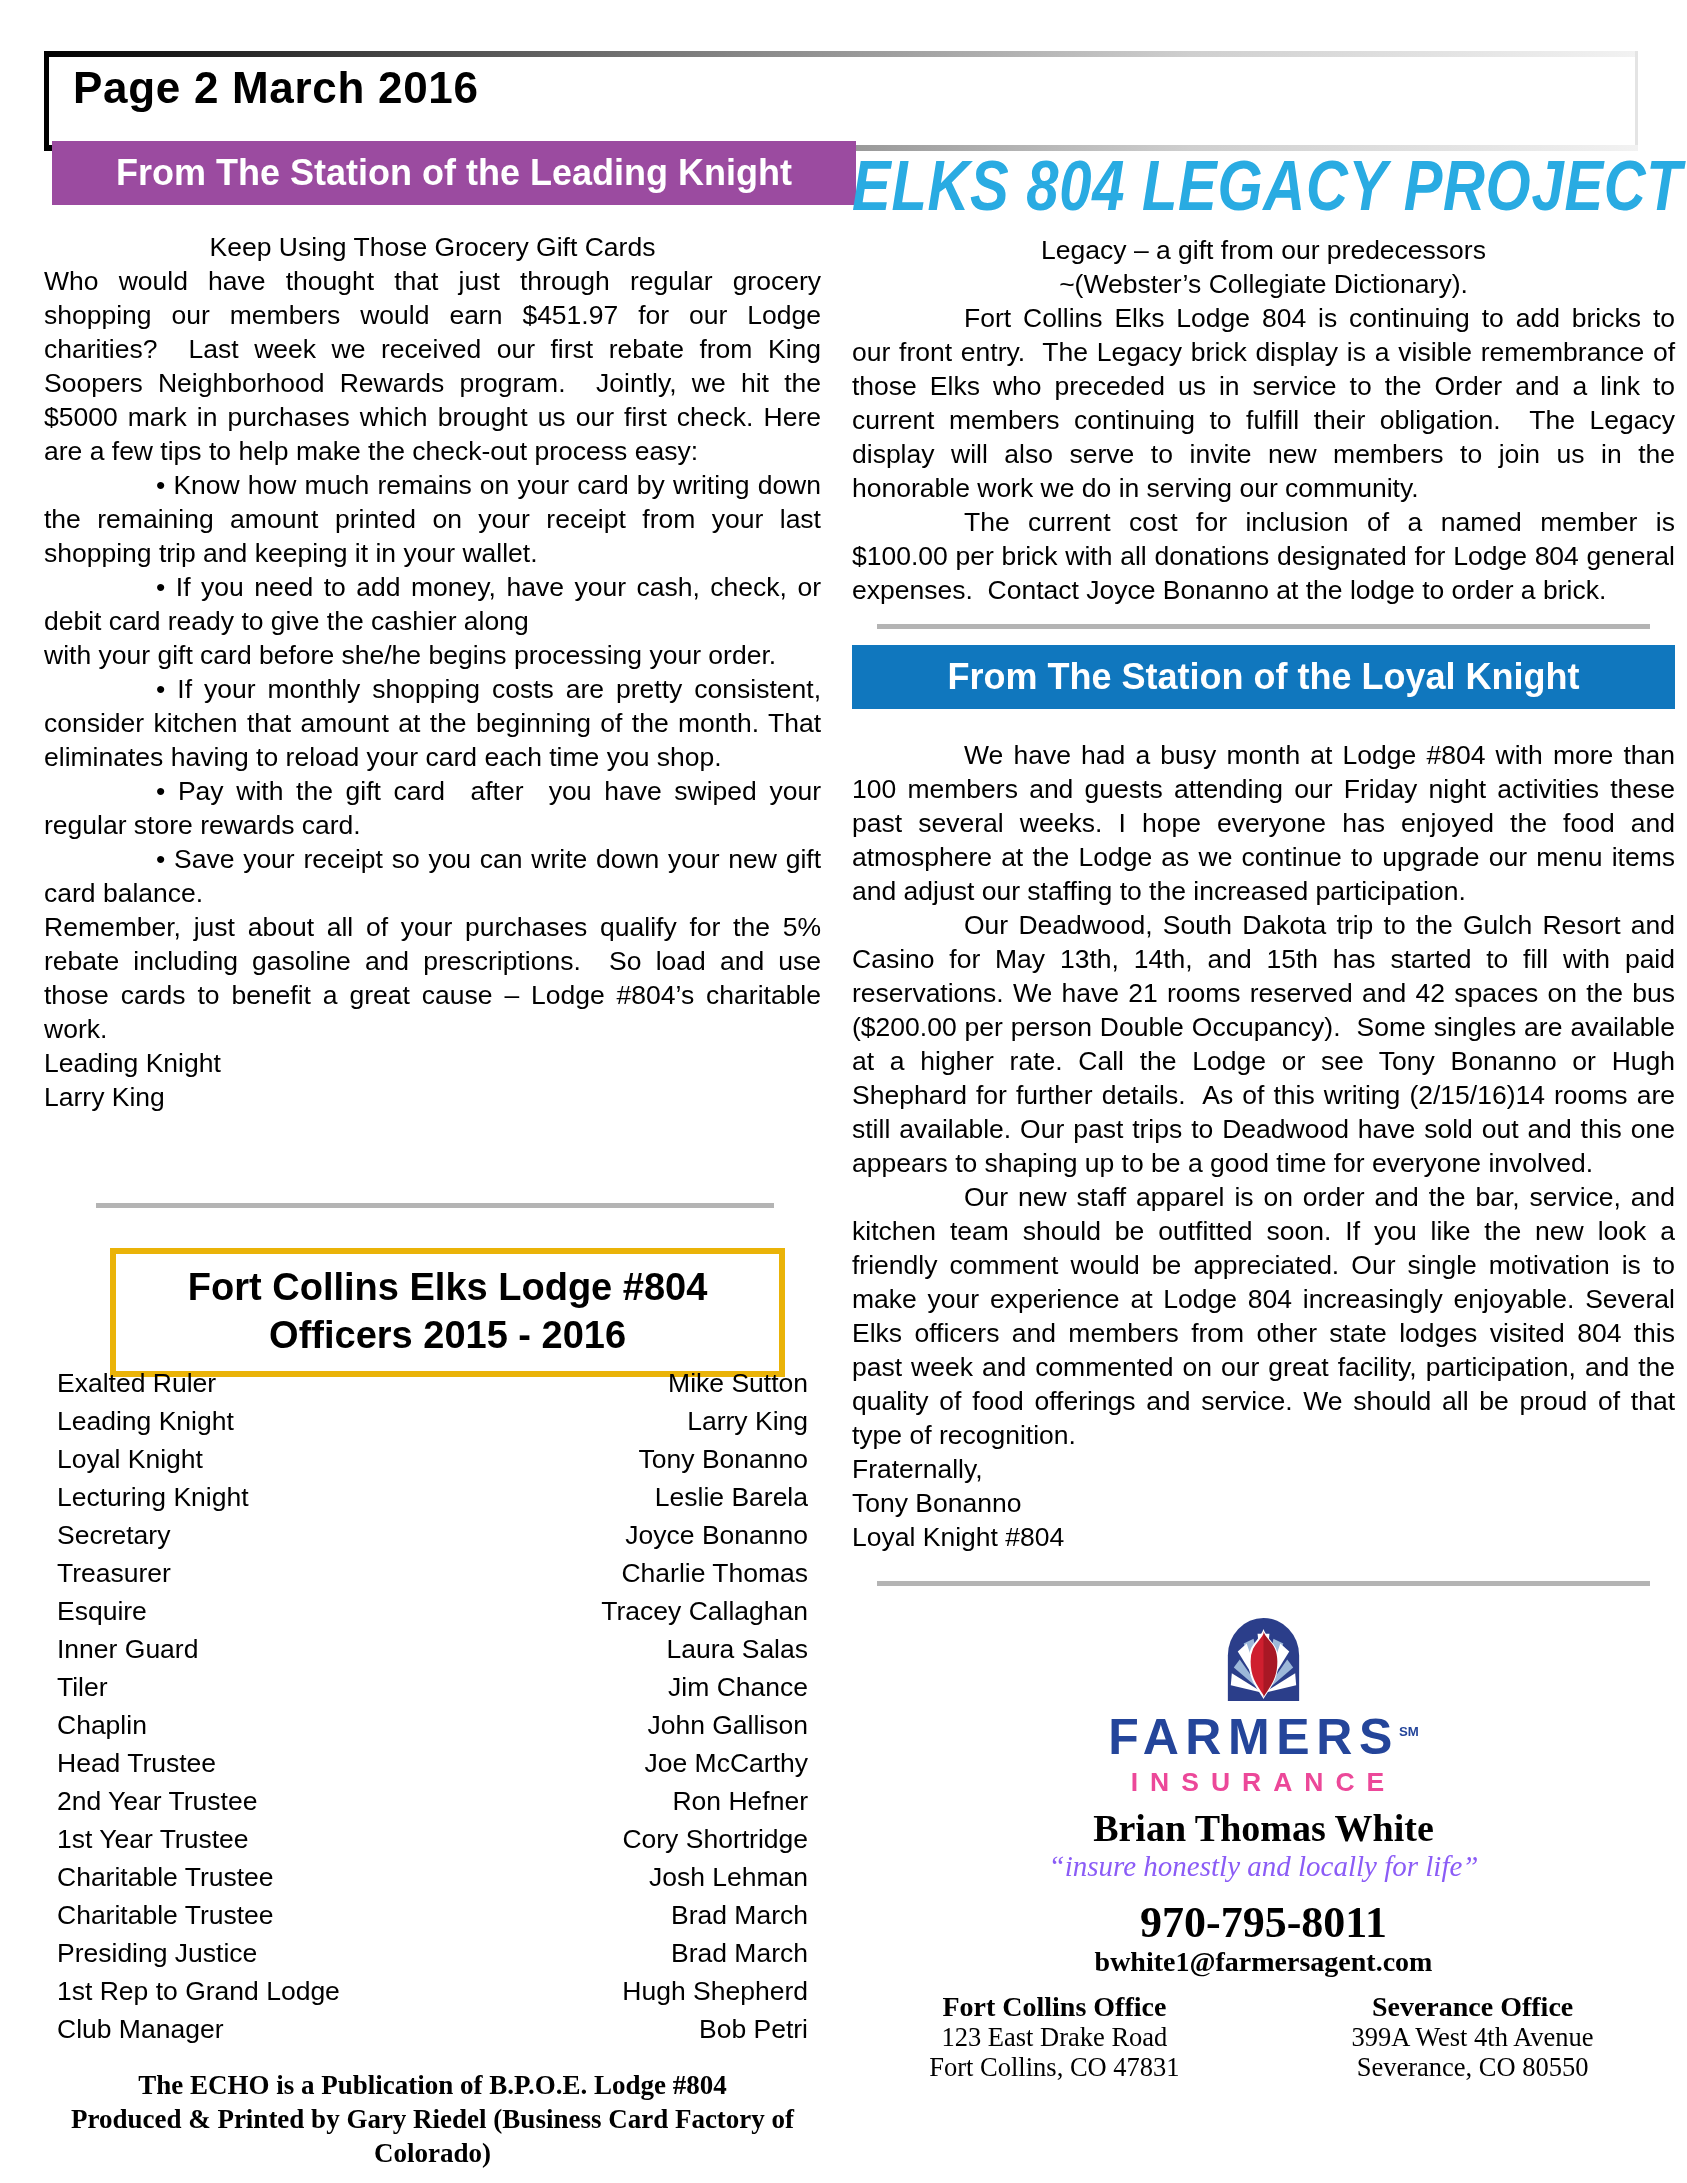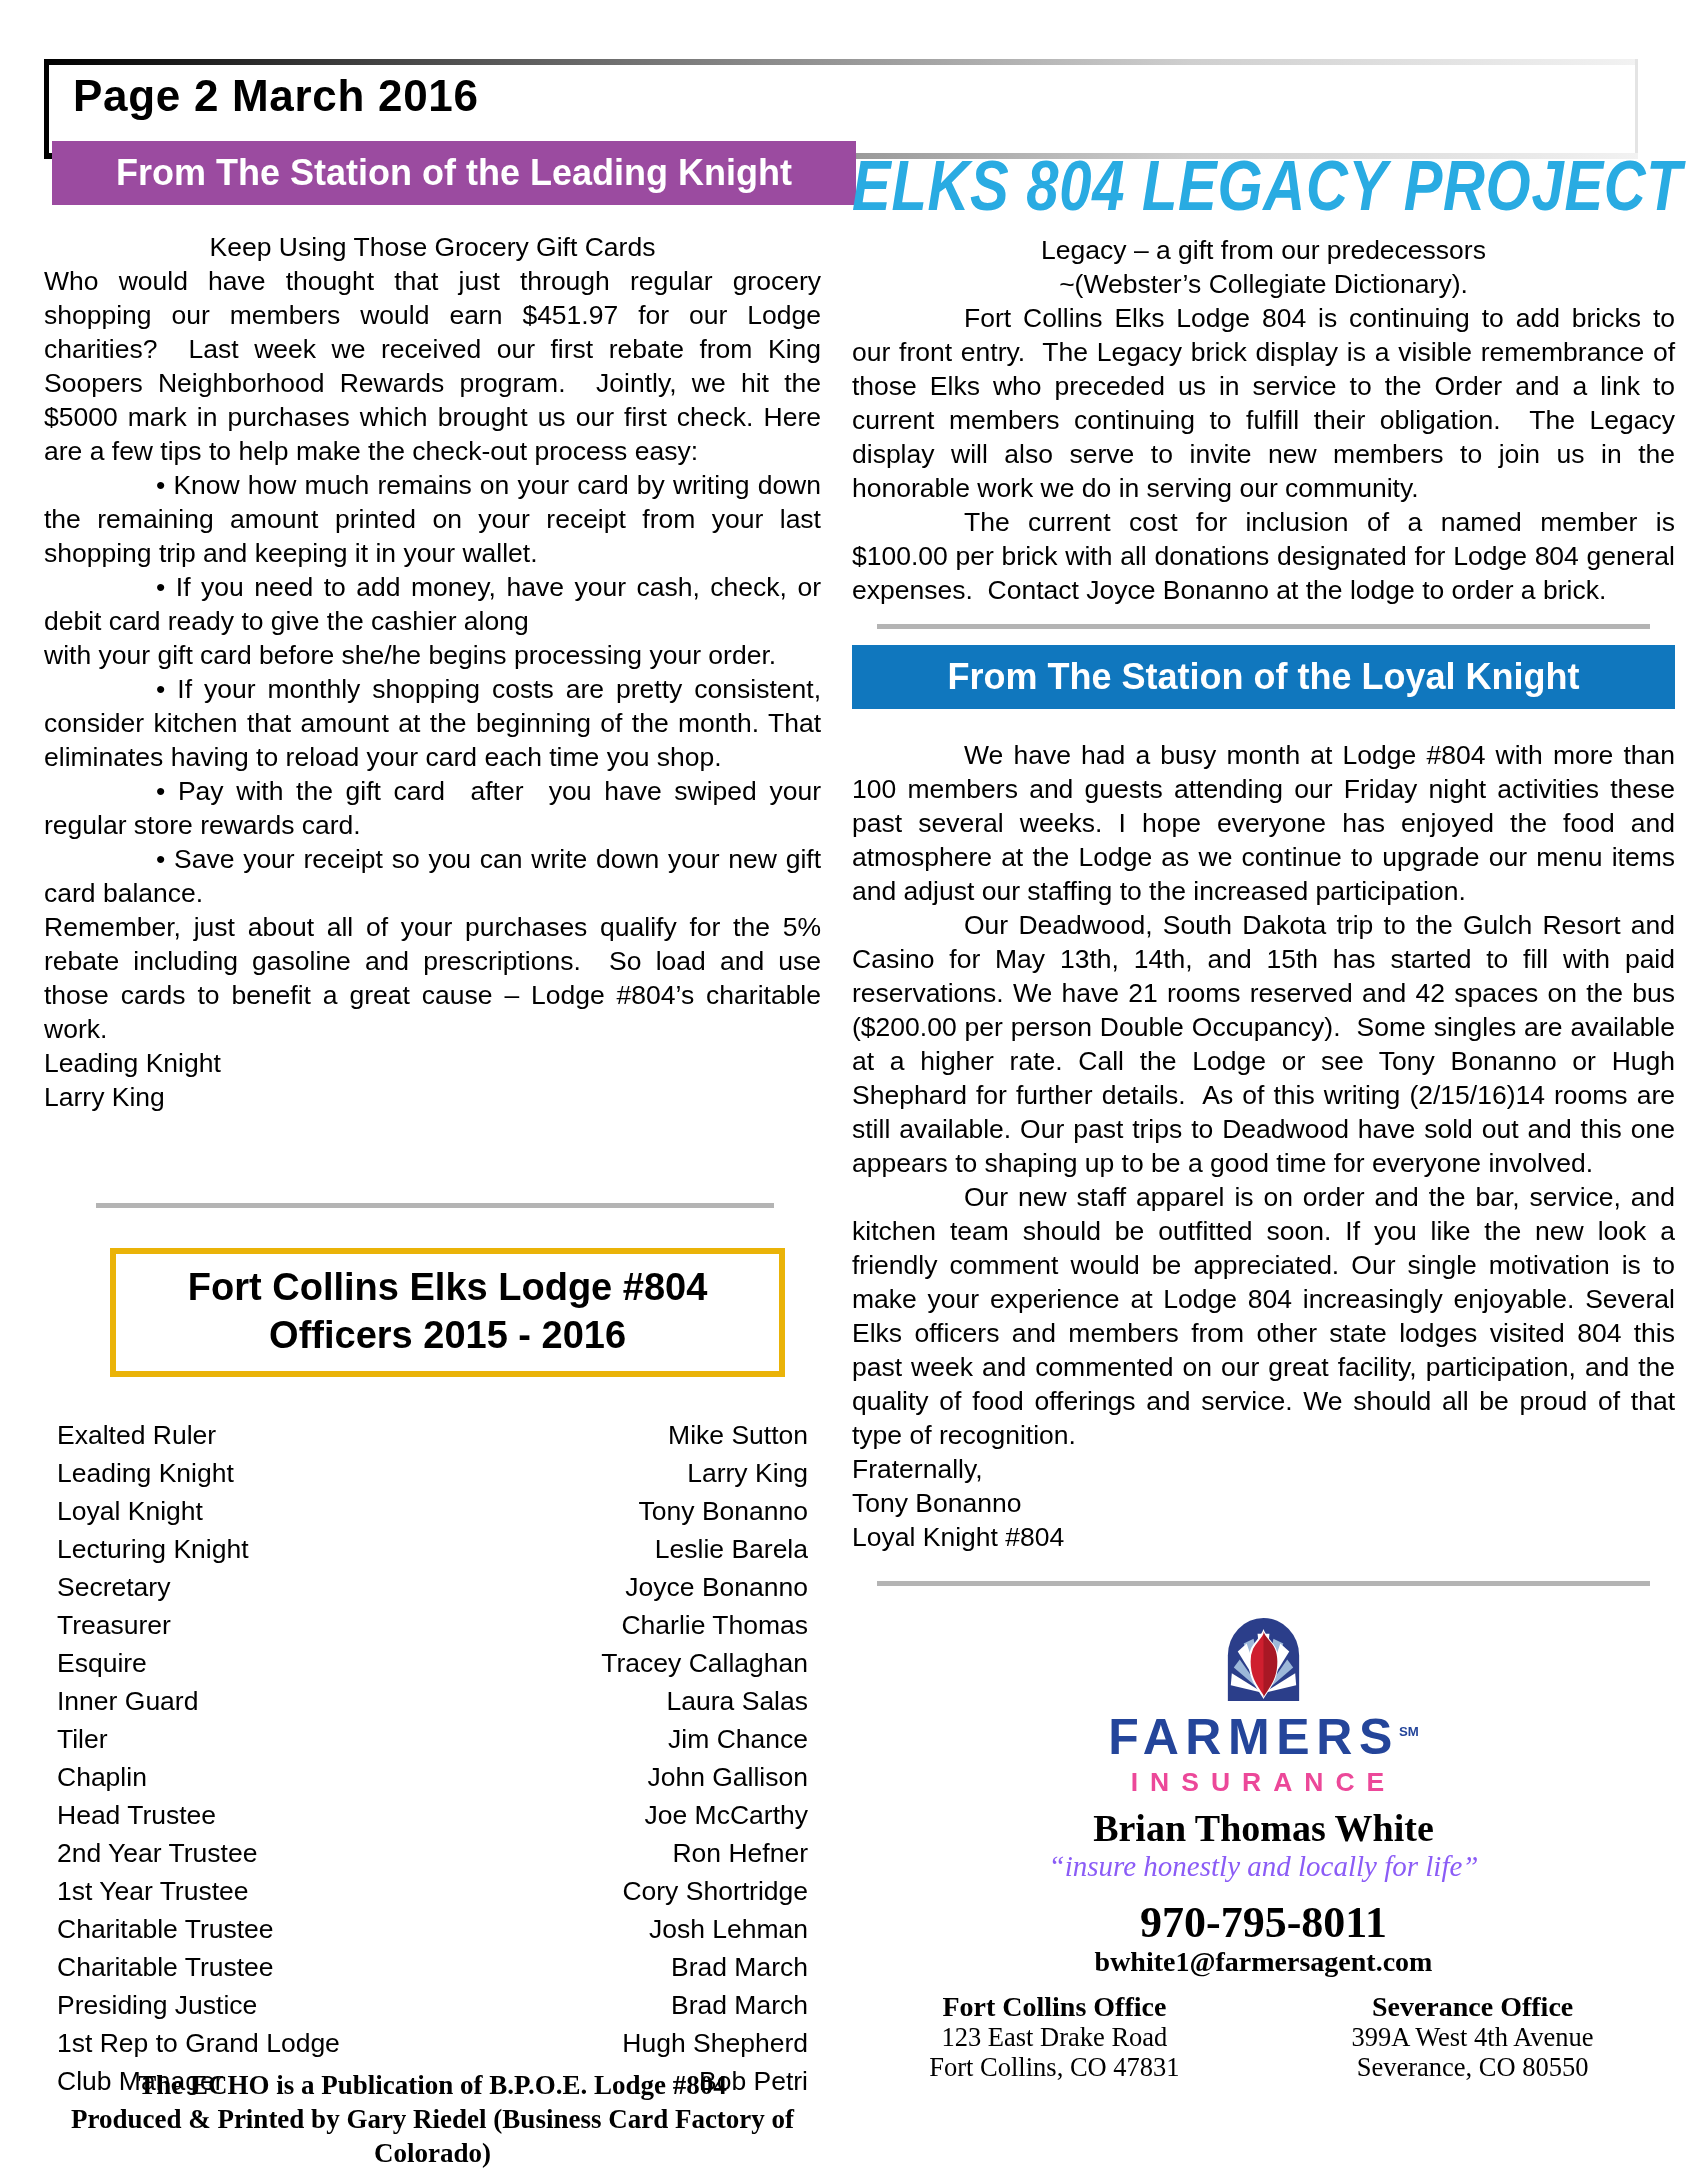"Page 2 March 2016" .hdr-box { margin-top: 8px -> none }
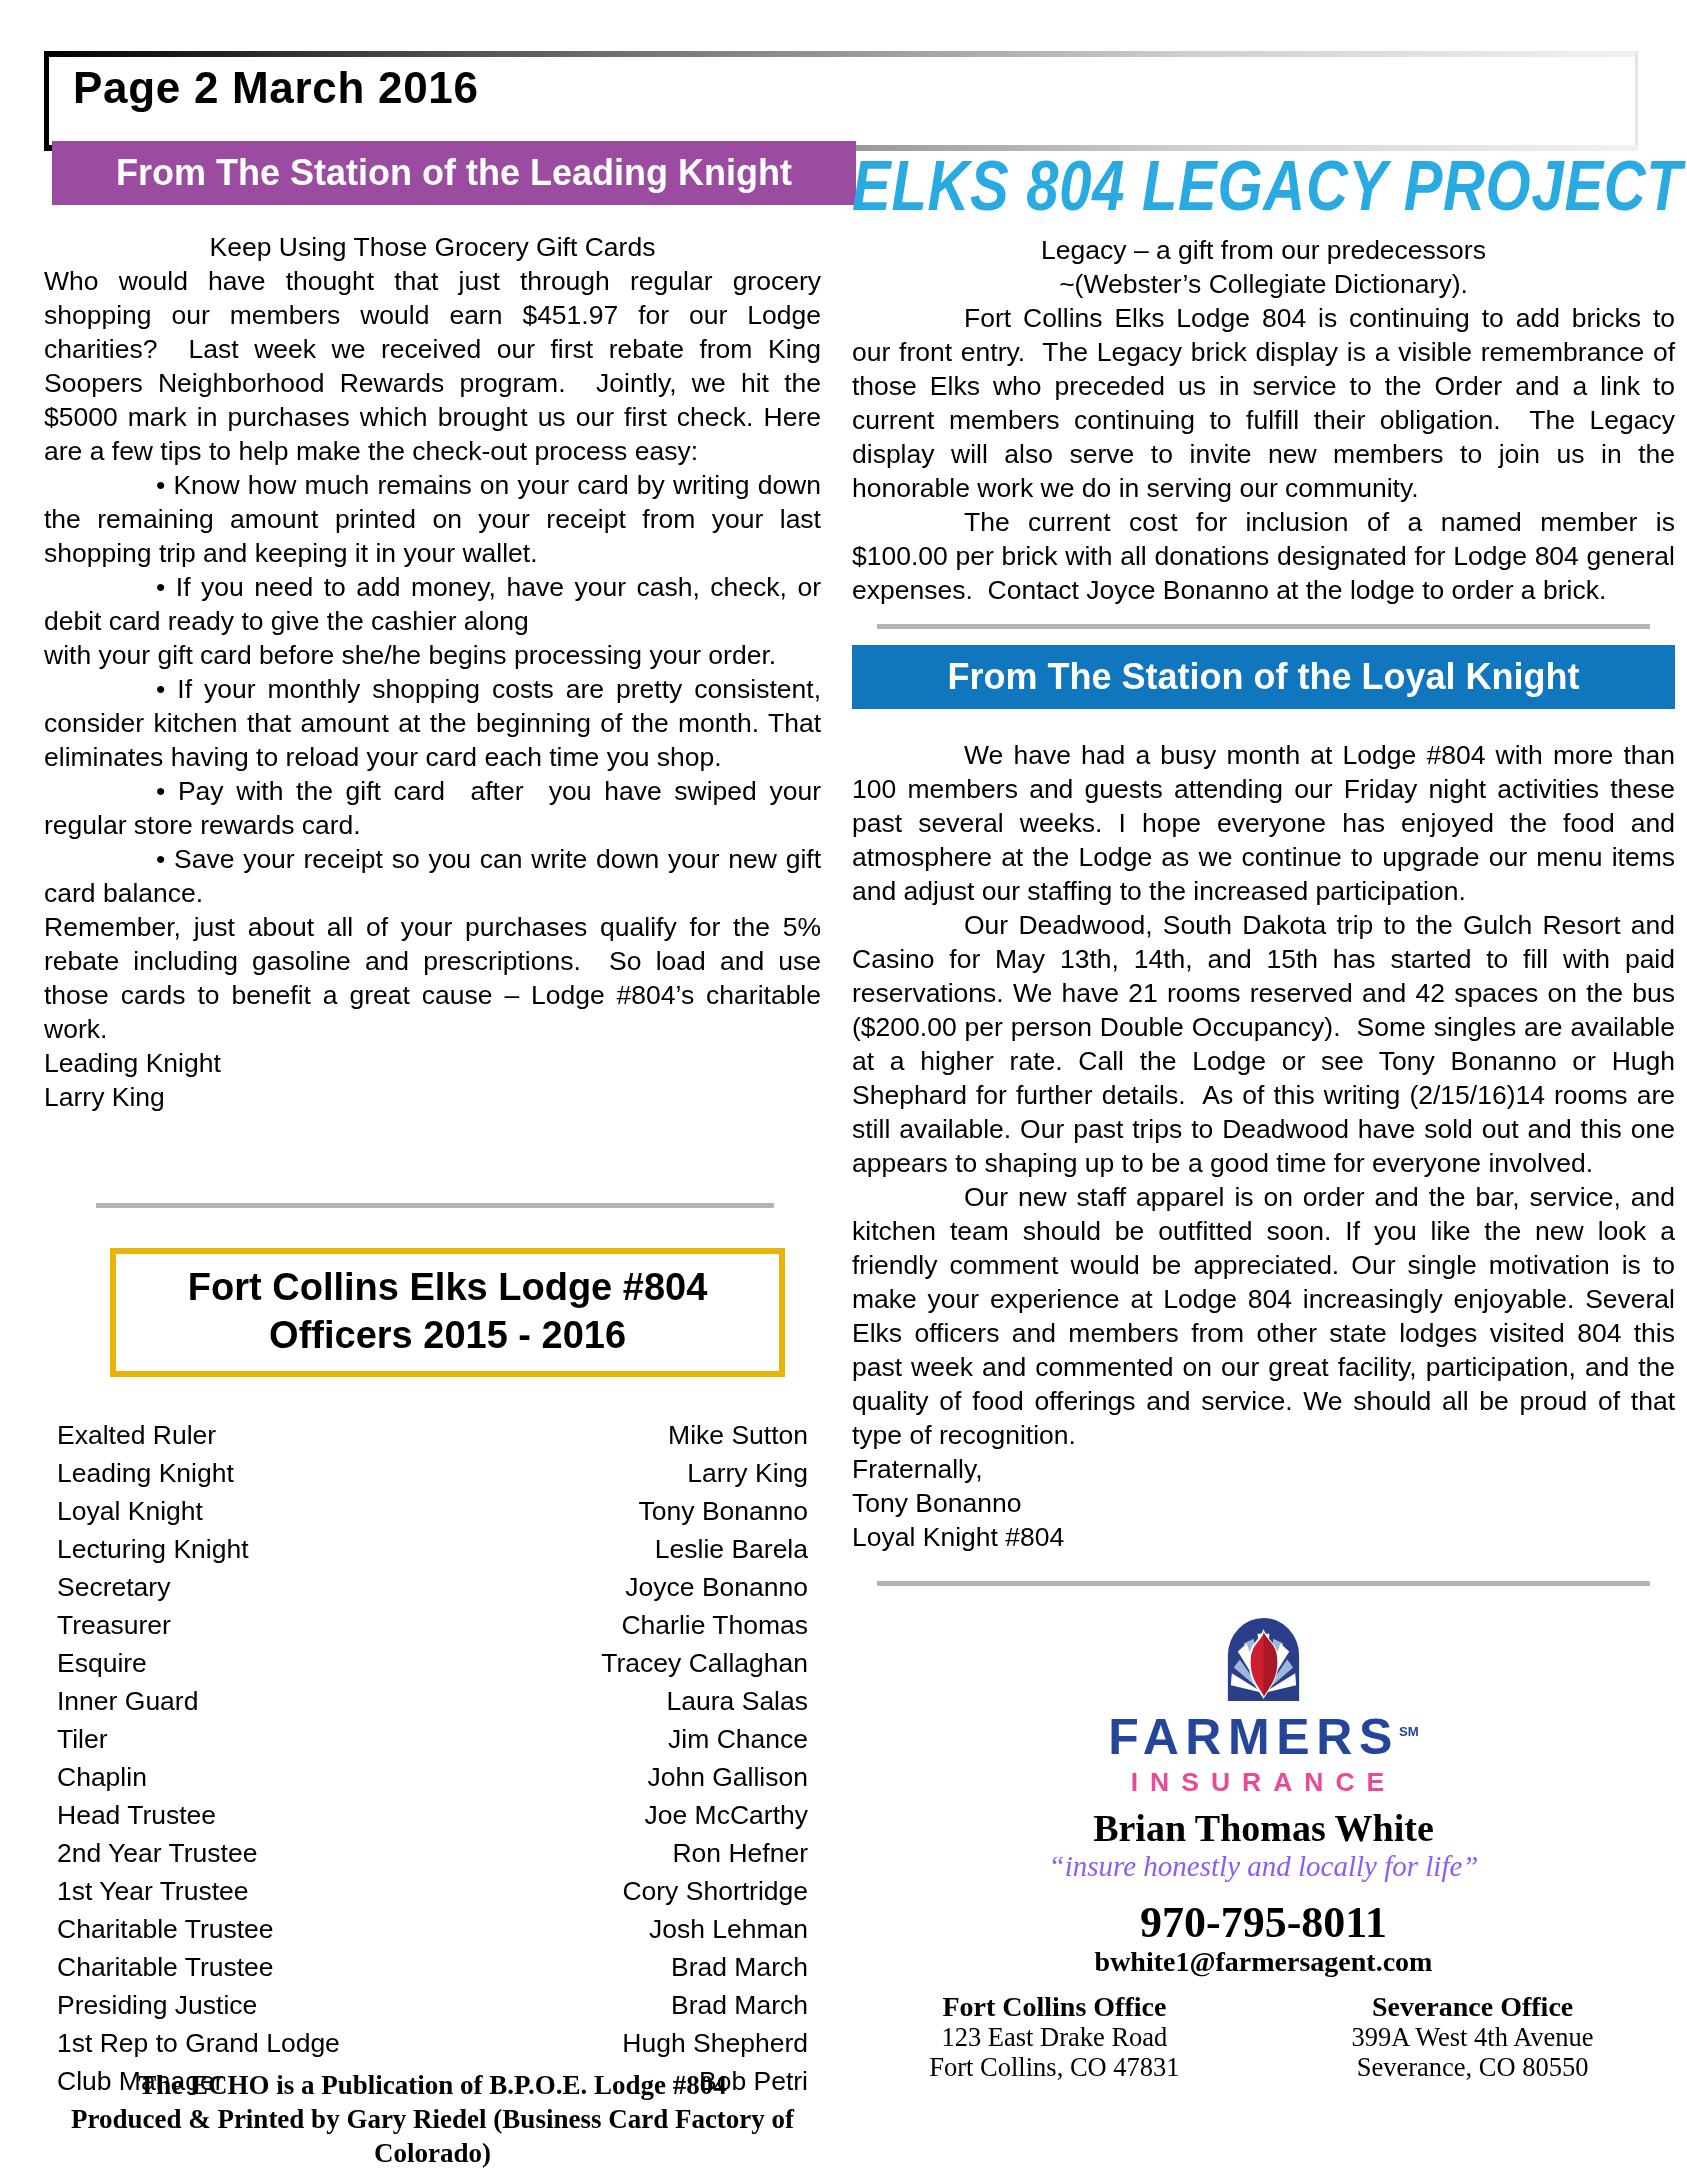"Exalted Ruler" .officers-list { top: 1420px -> 1368px }
